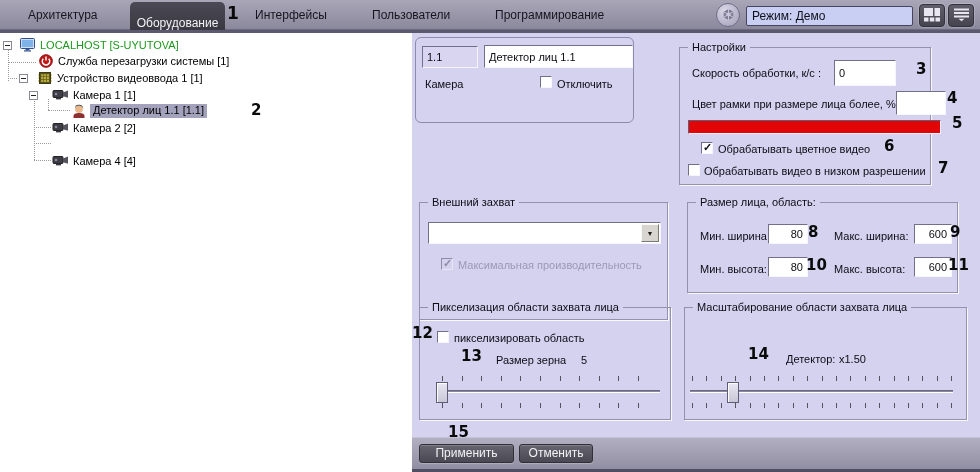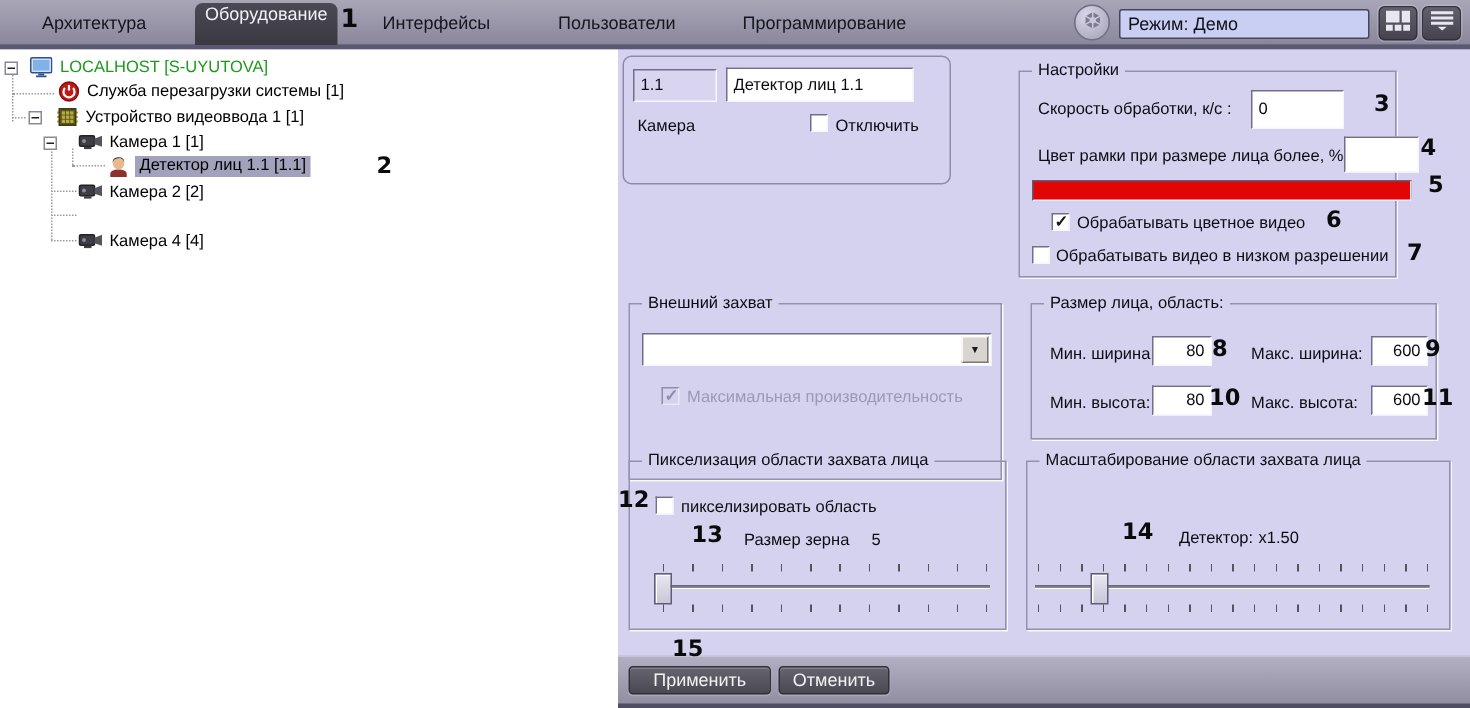"Оборудование" .tab-active { align-items: flex-start -> flex-end }
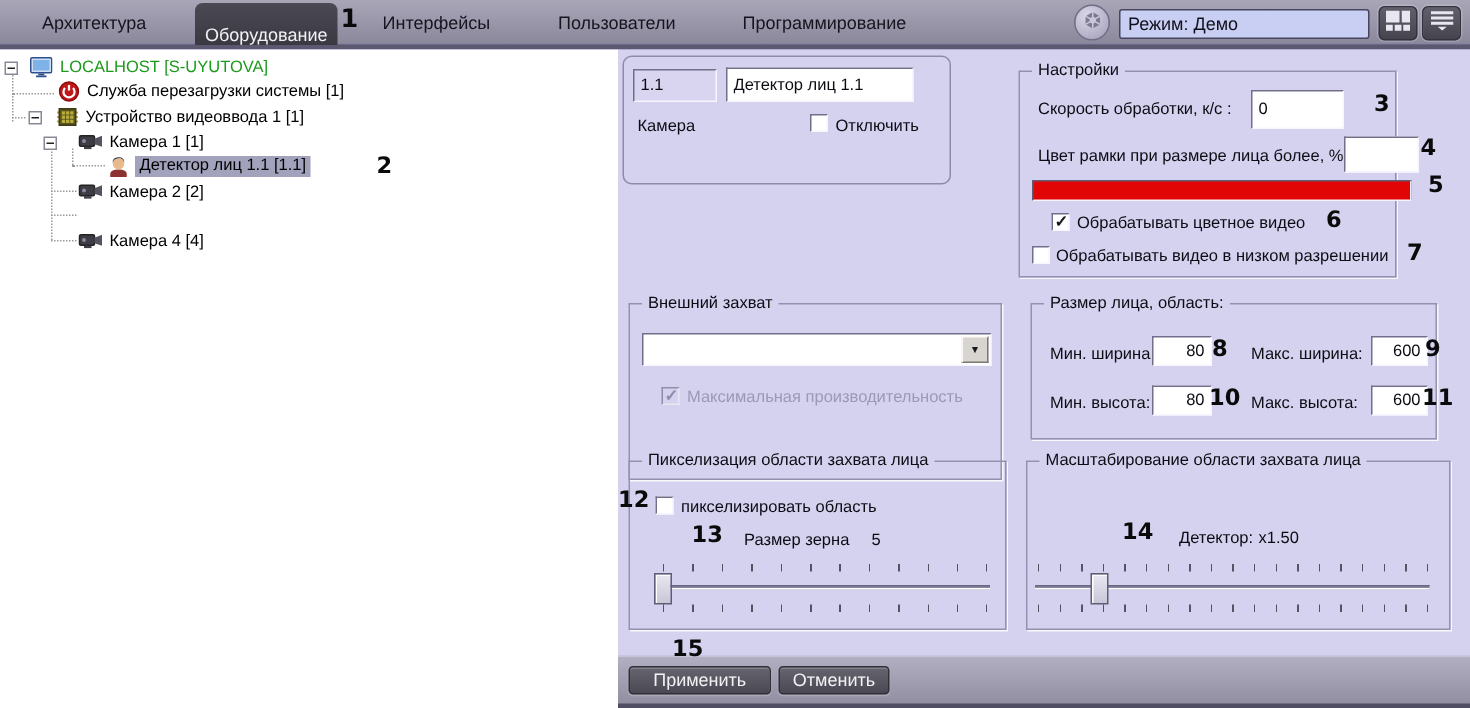"Детектор лиц 1.1" input.tf { width: 125px -> 149px }
